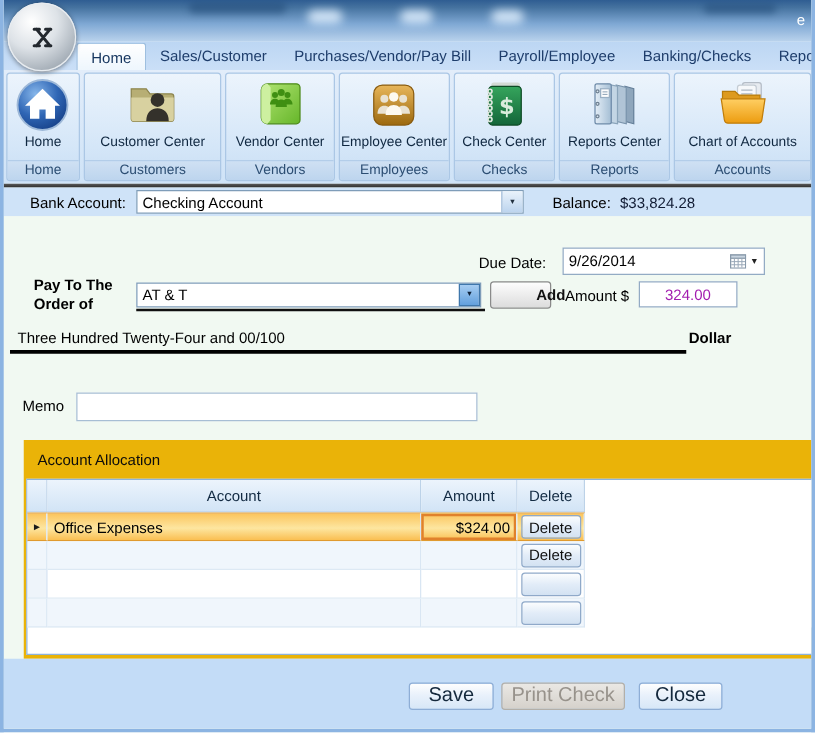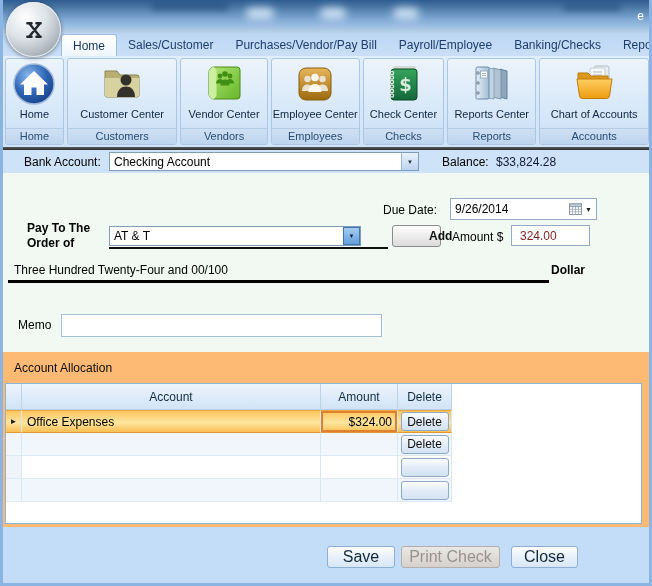"9/26/2014" .date-field { width: 147px -> 162px }
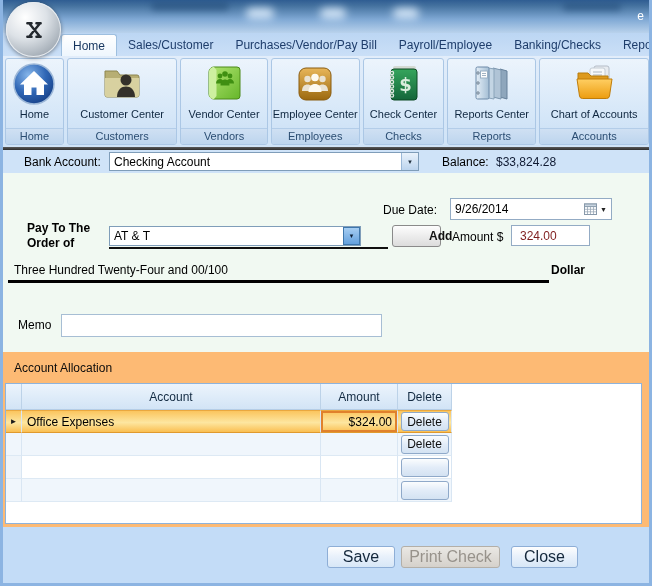"AT & T" .payee-combo { width: 252px -> 276px }
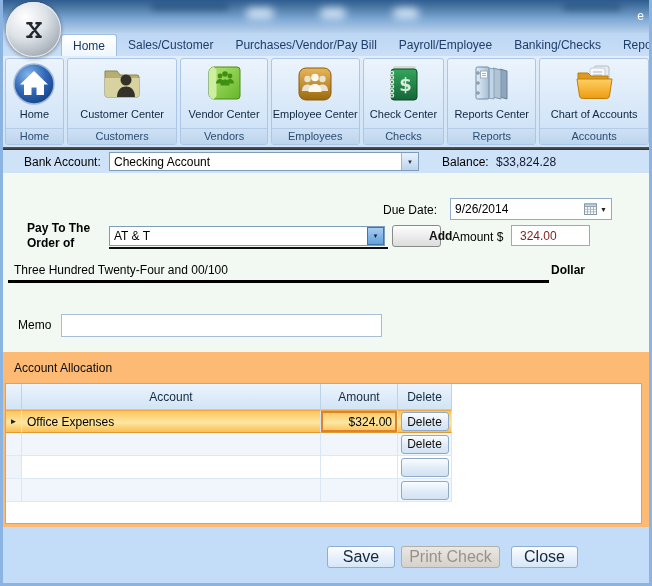"324.00" .amount-input { color: #7f1d1d -> #a21caf; padding: 0 8px -> 0 20px }
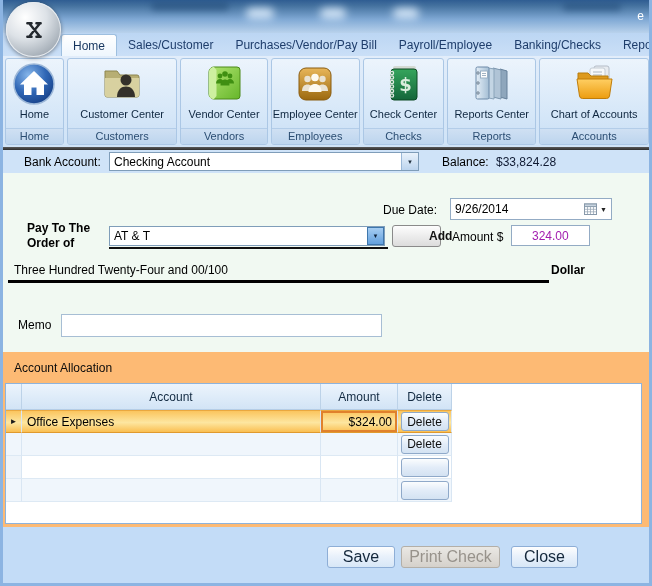"Account Allocation" .allocsection { background: #fdba74 -> #eab308; left: 0 -> 16px }
